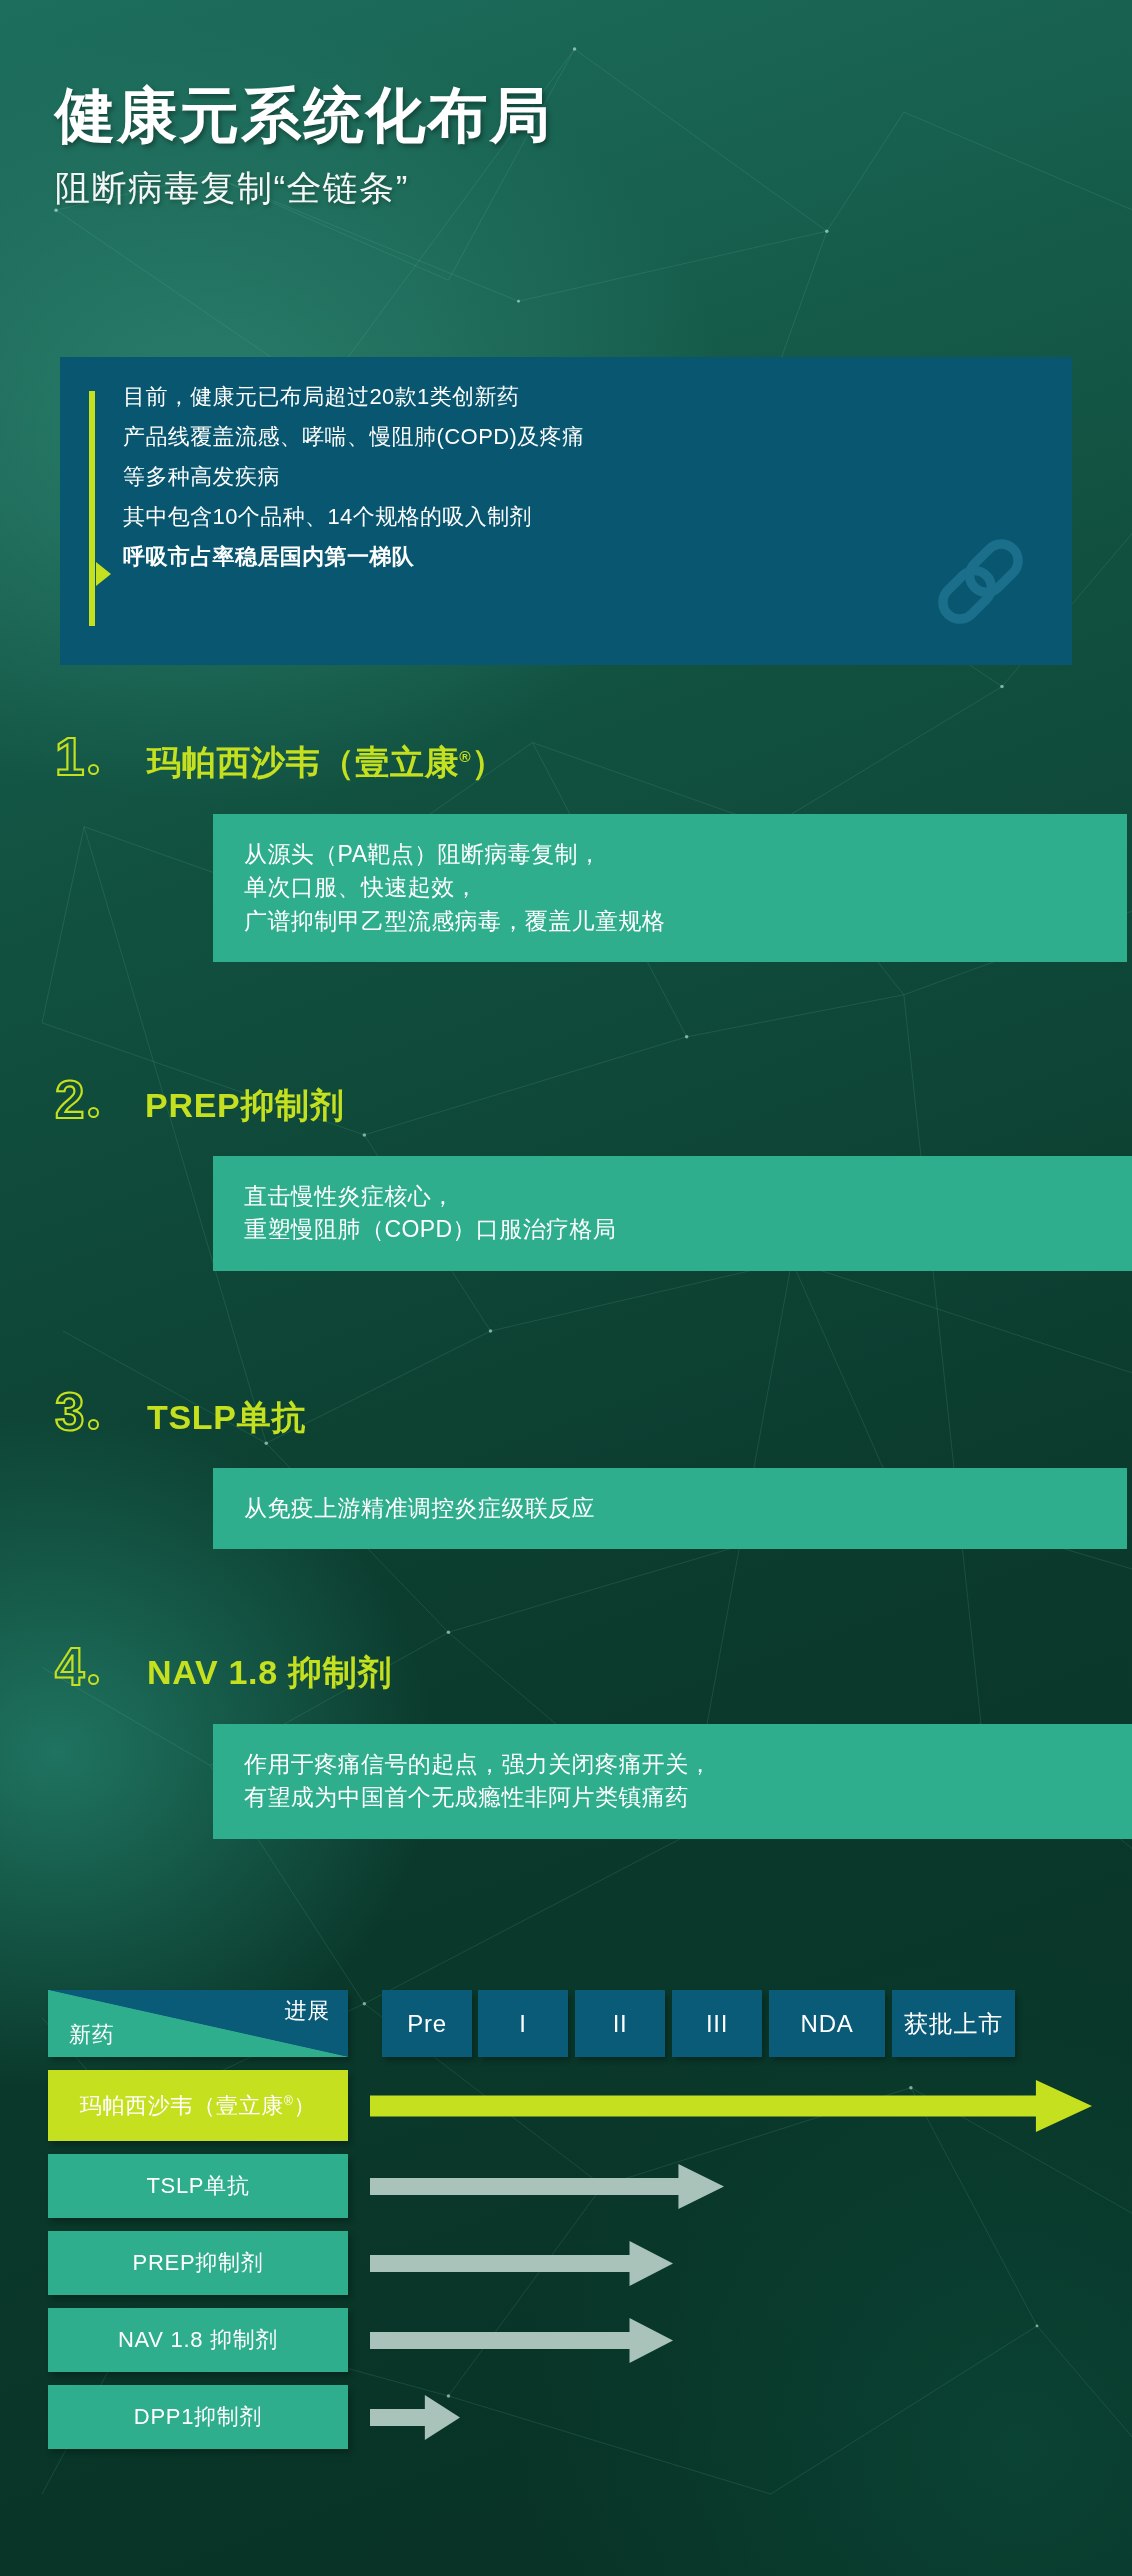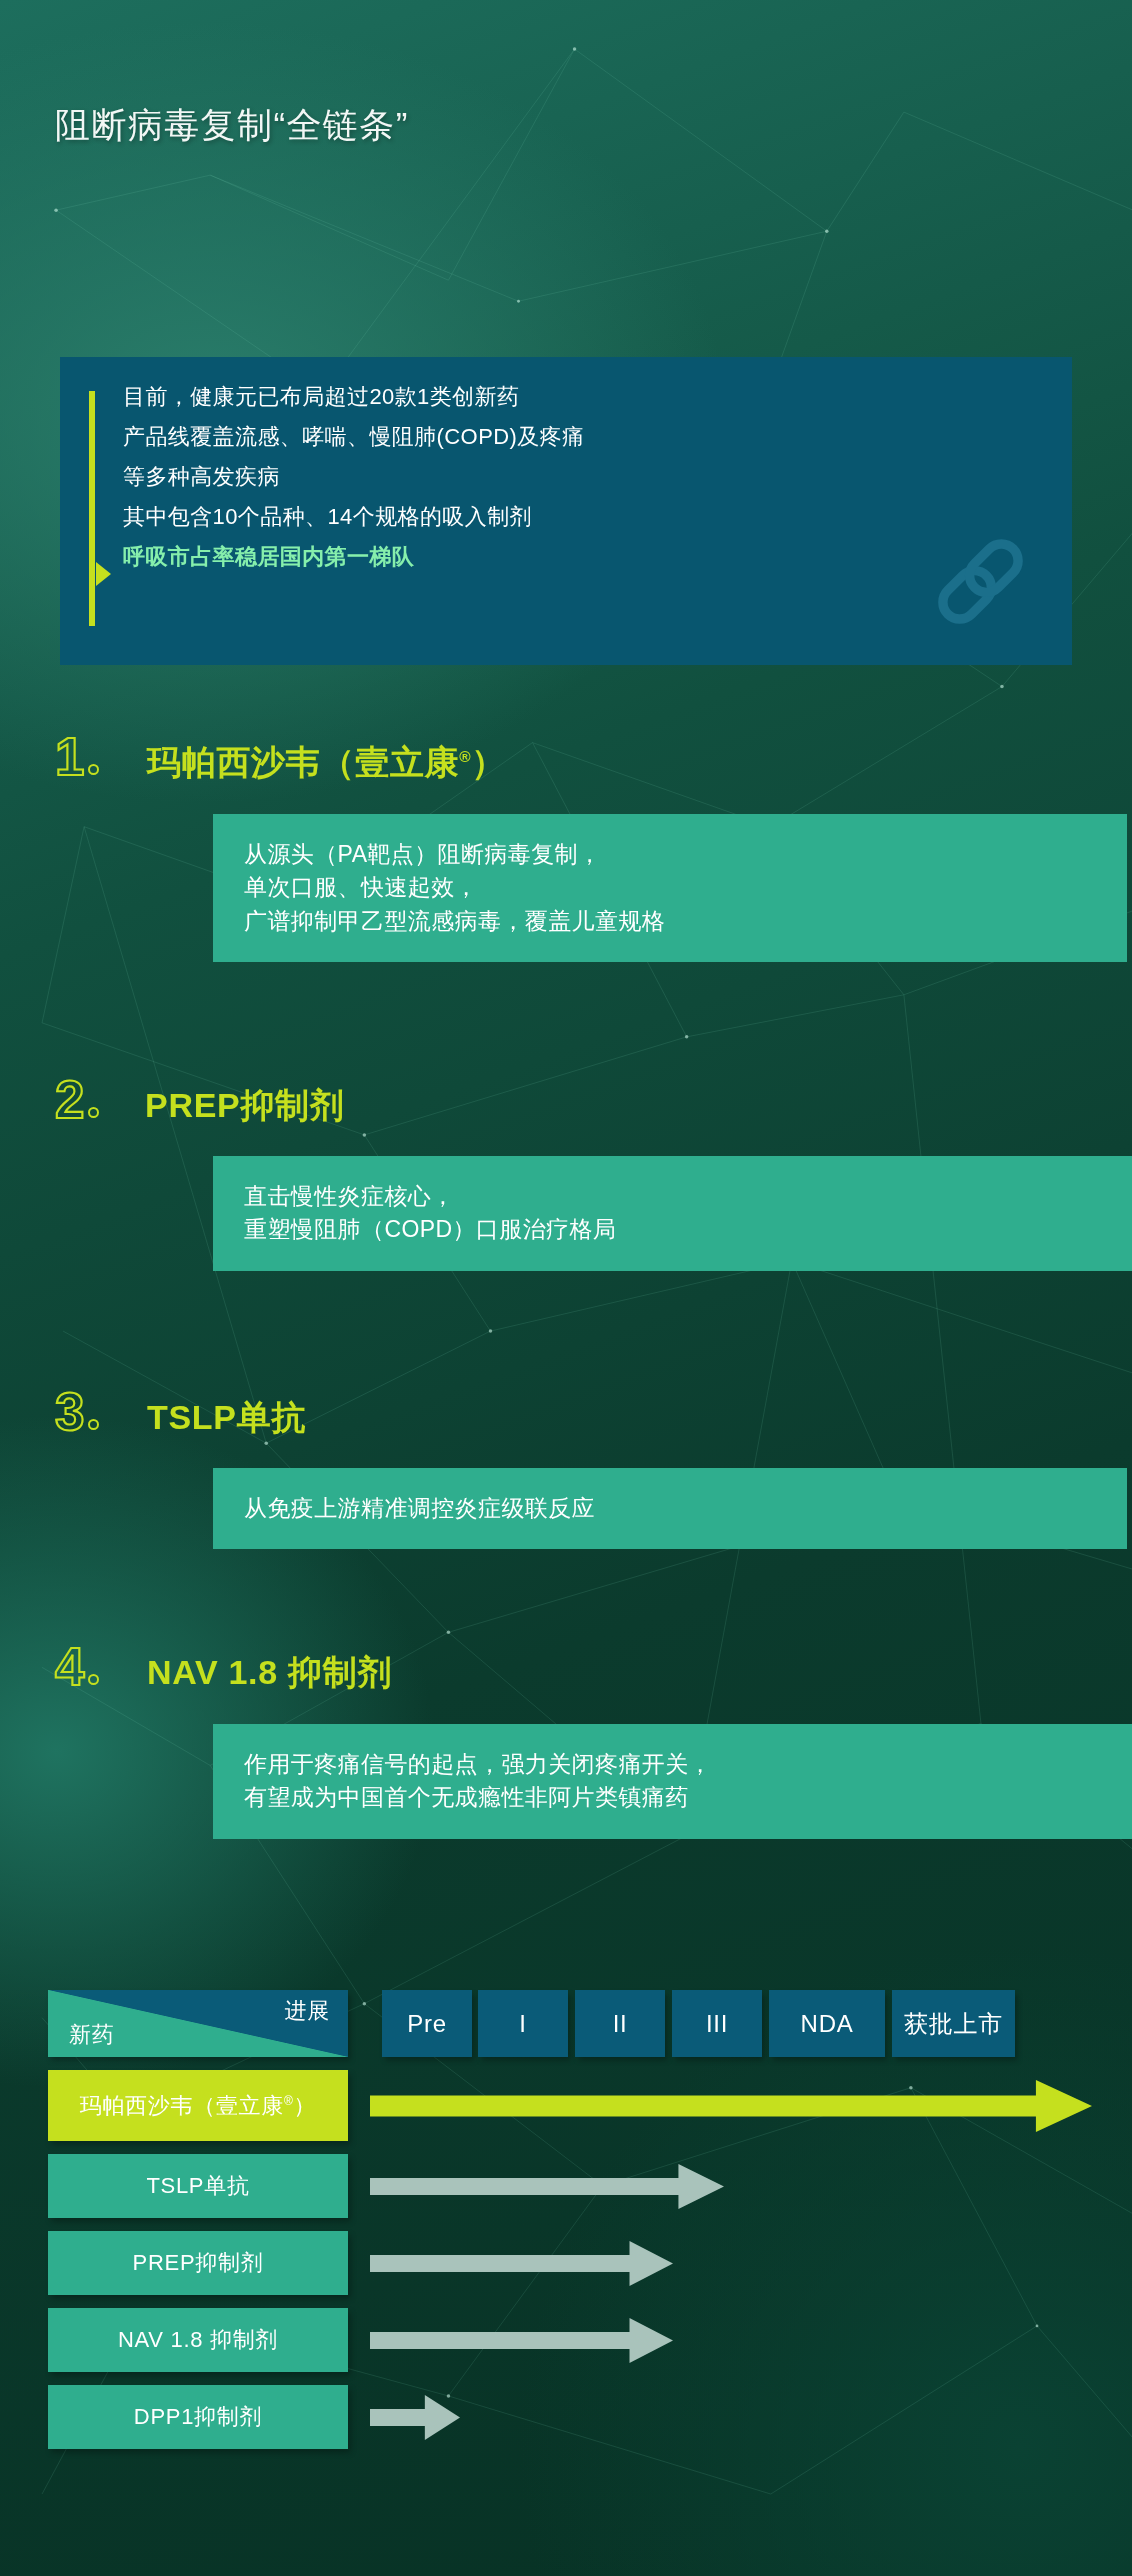"健康元系统化布局" div.title { html: none -> <div>健康元系统化布局</div> }
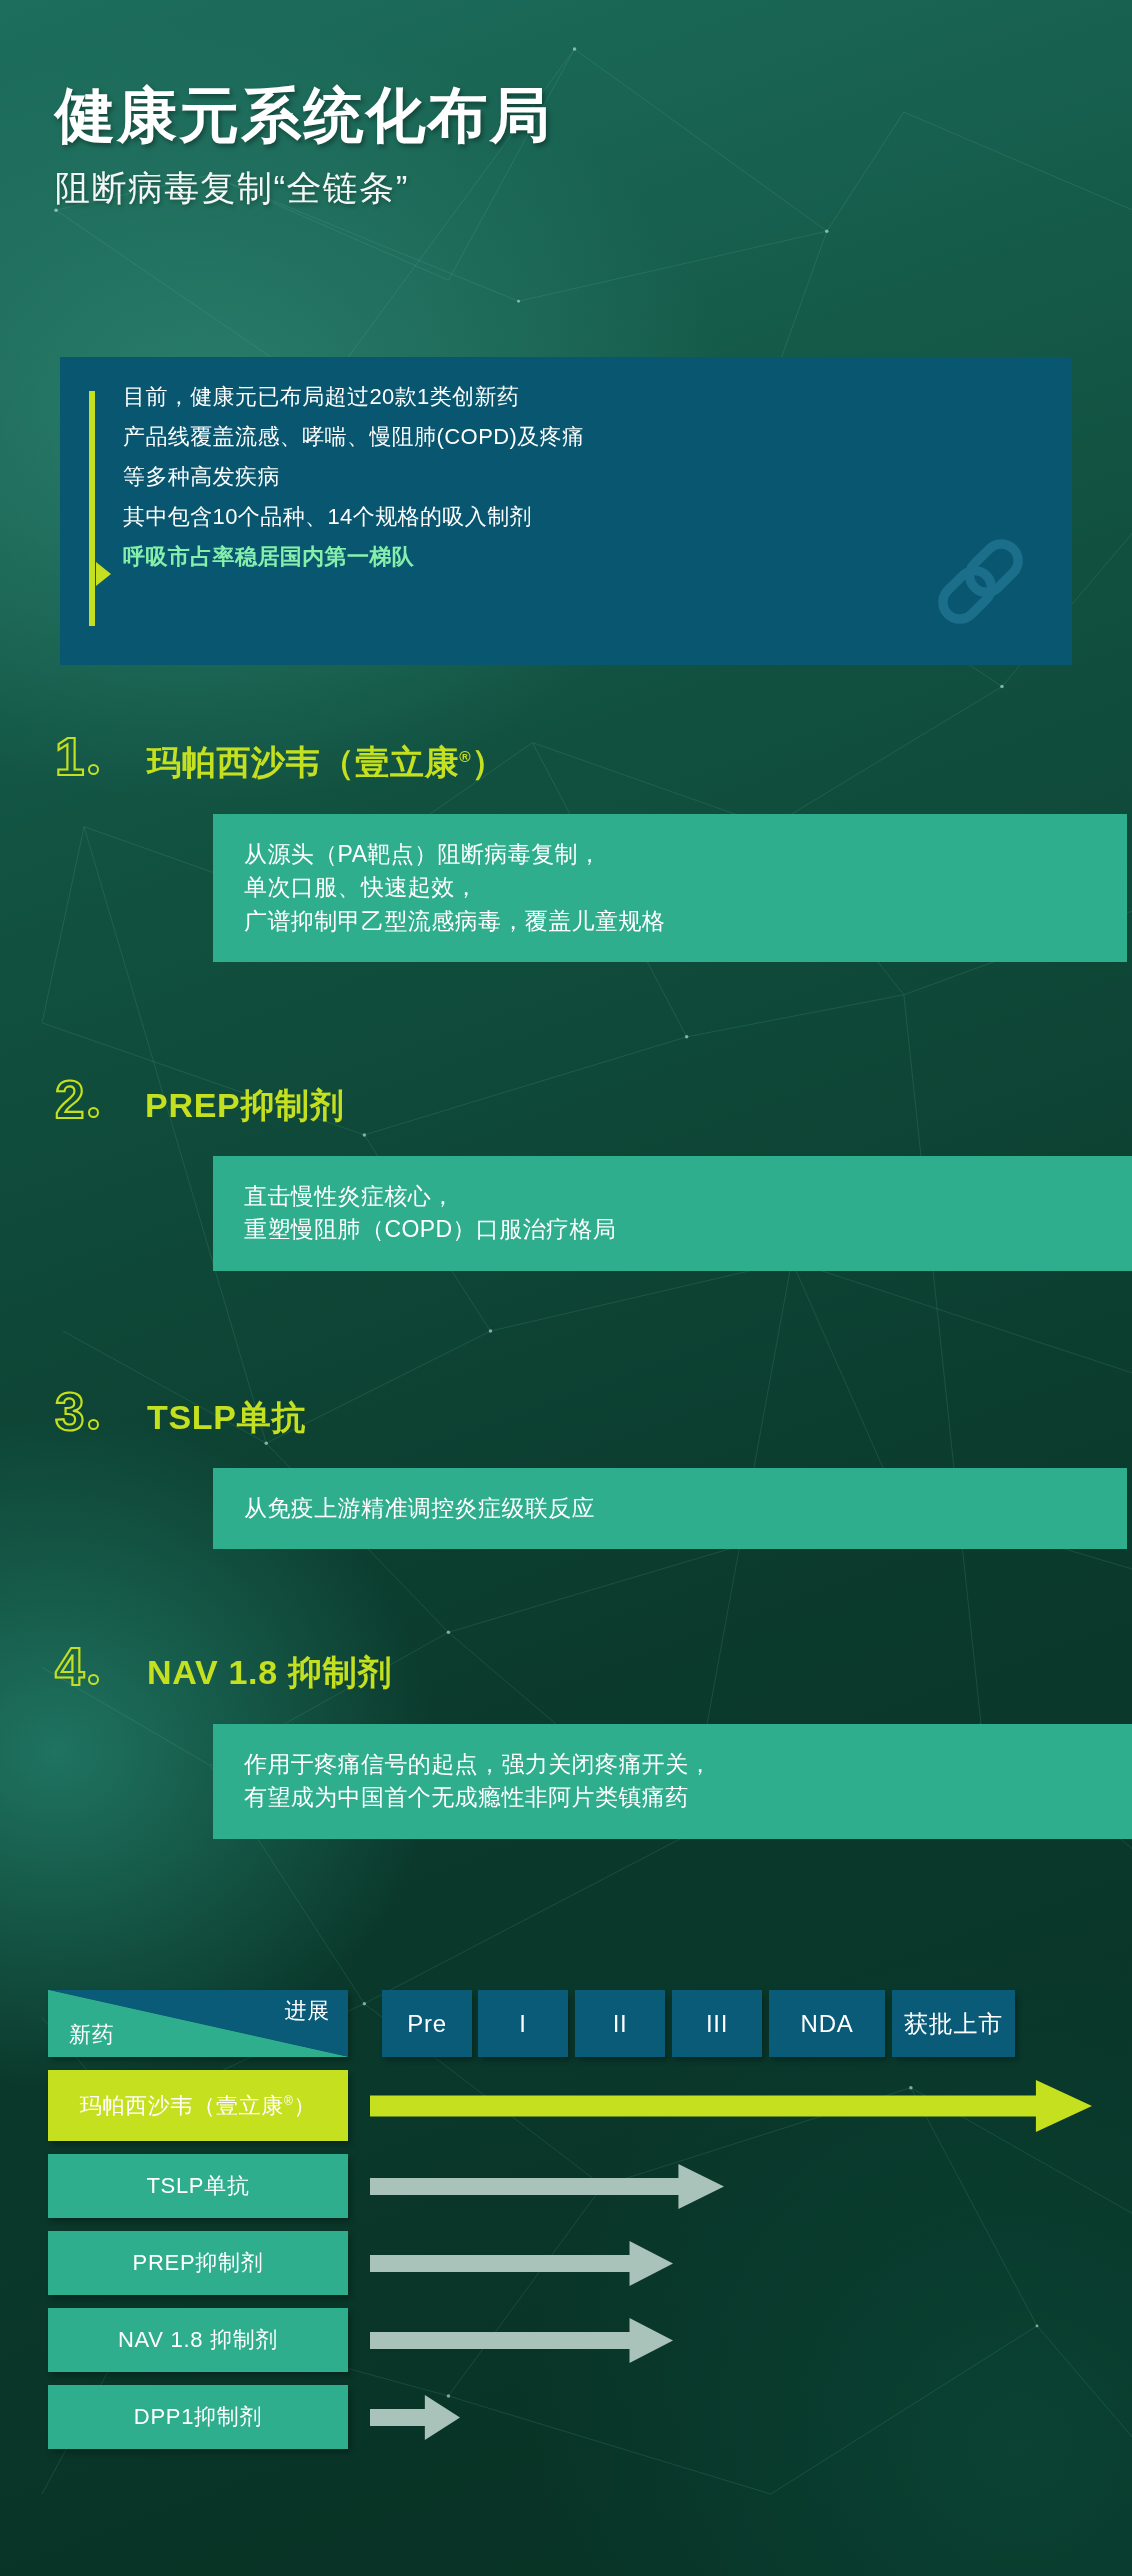"呼吸市占率稳居国内第一梯队" .infoline.hl { color: #86efac -> #ffffff }
